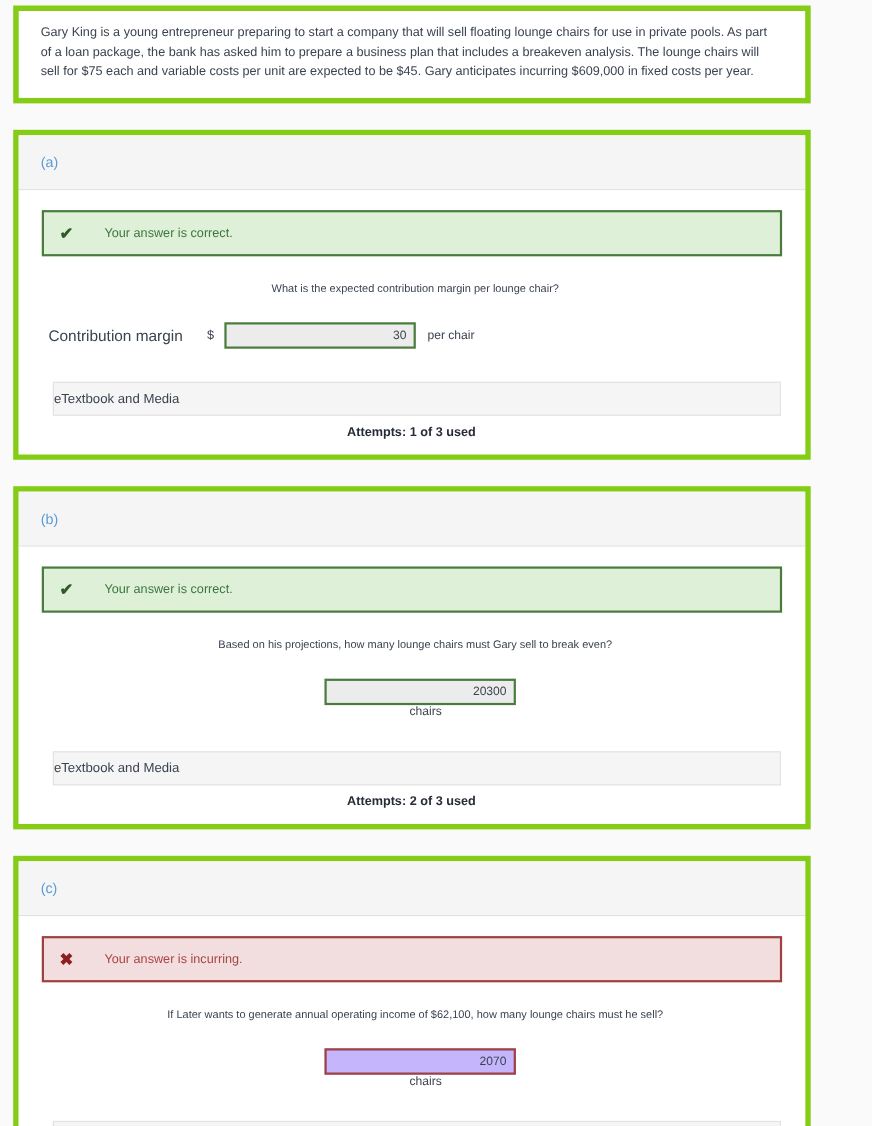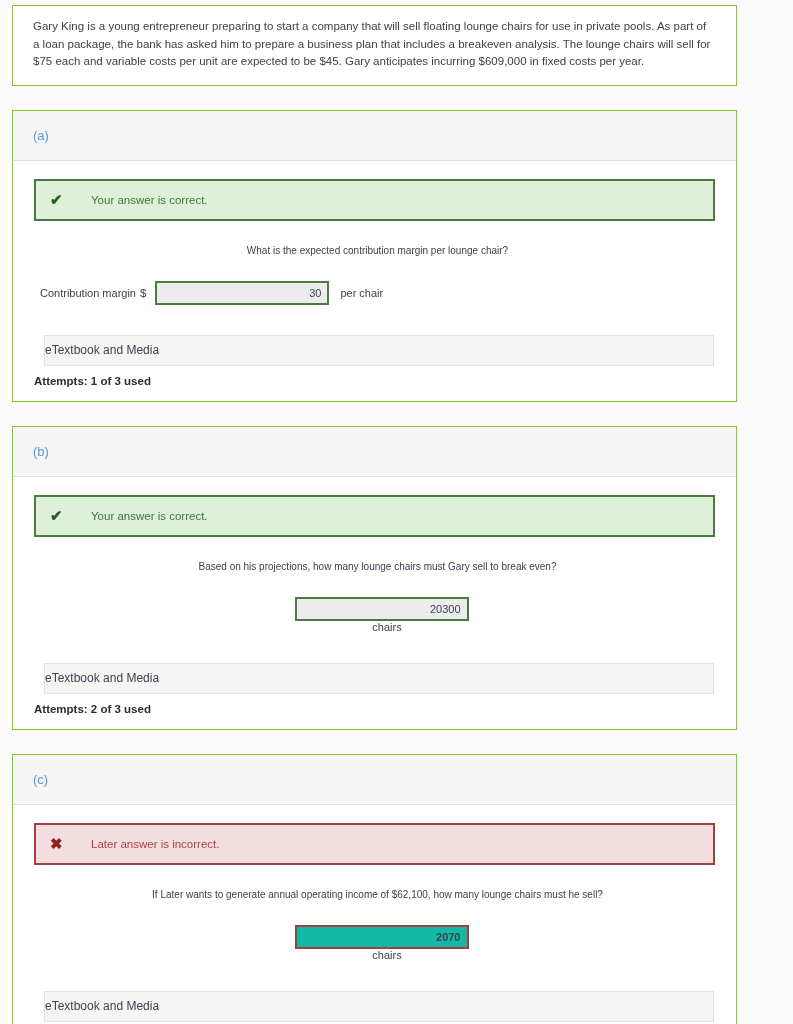"Gary King is a young" .card { border: 1px solid #84cc16 -> 5px solid #84cc16 }
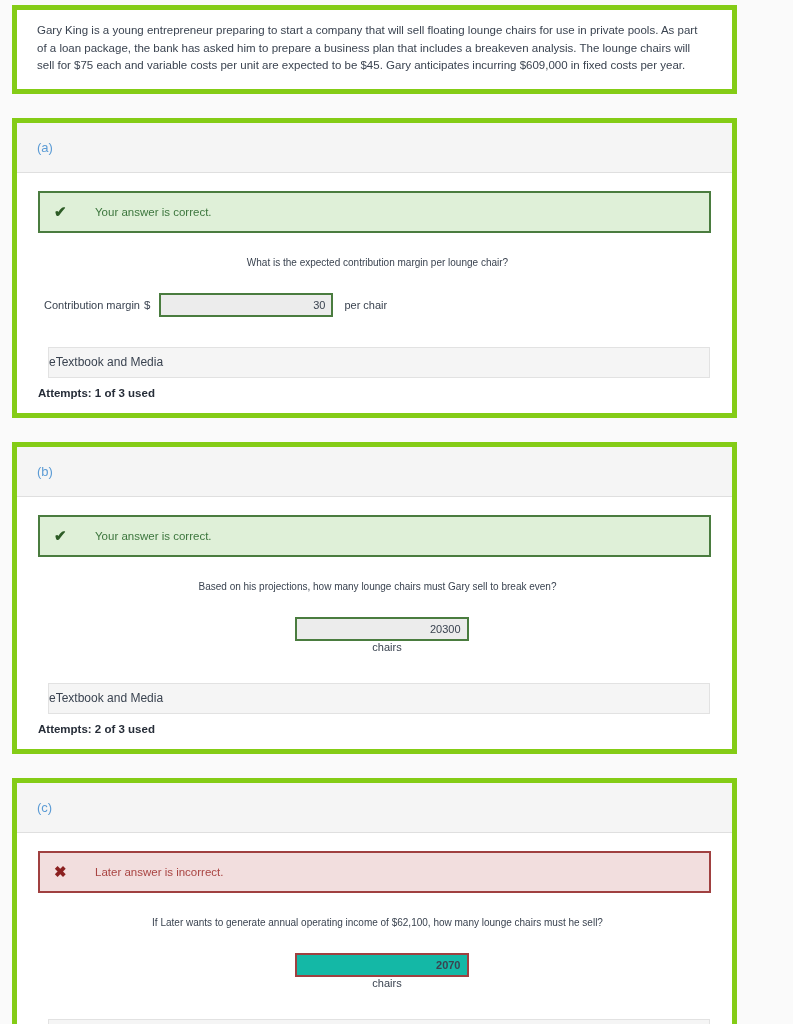"Contribution margin" .ans-label { font-size: 11px -> 14px; margin-right: 4px -> 22px }
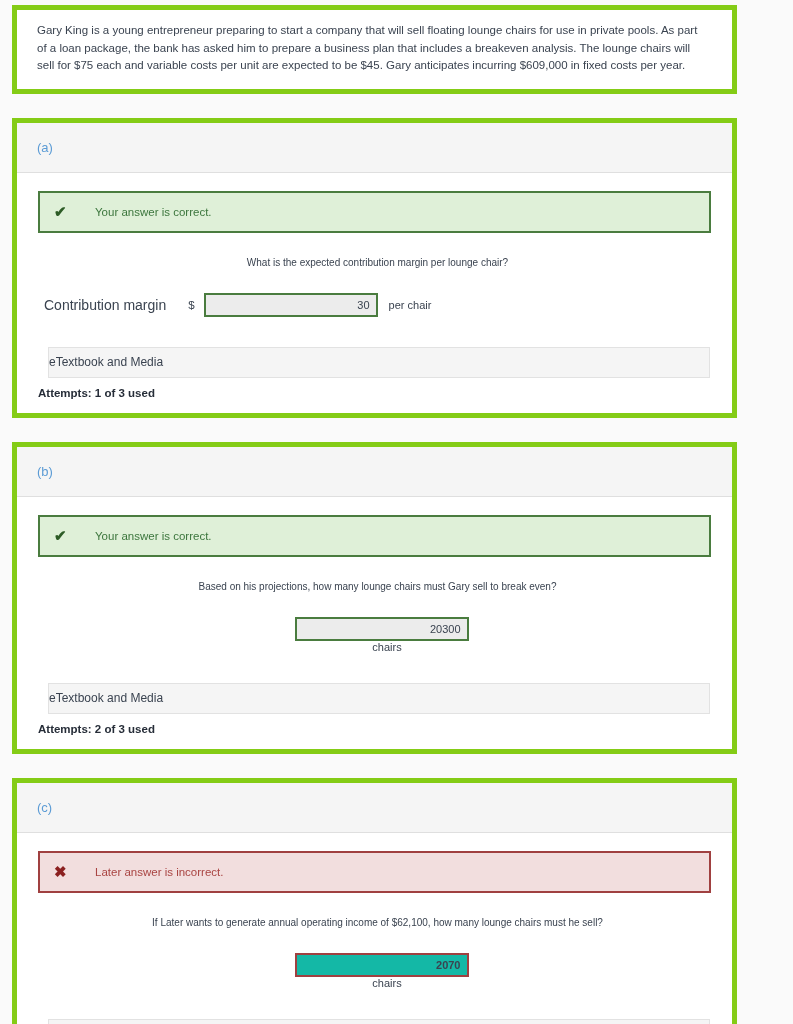"Attempts: 1 of 3 used" .attempts-row { justify-content: flex-start -> center }
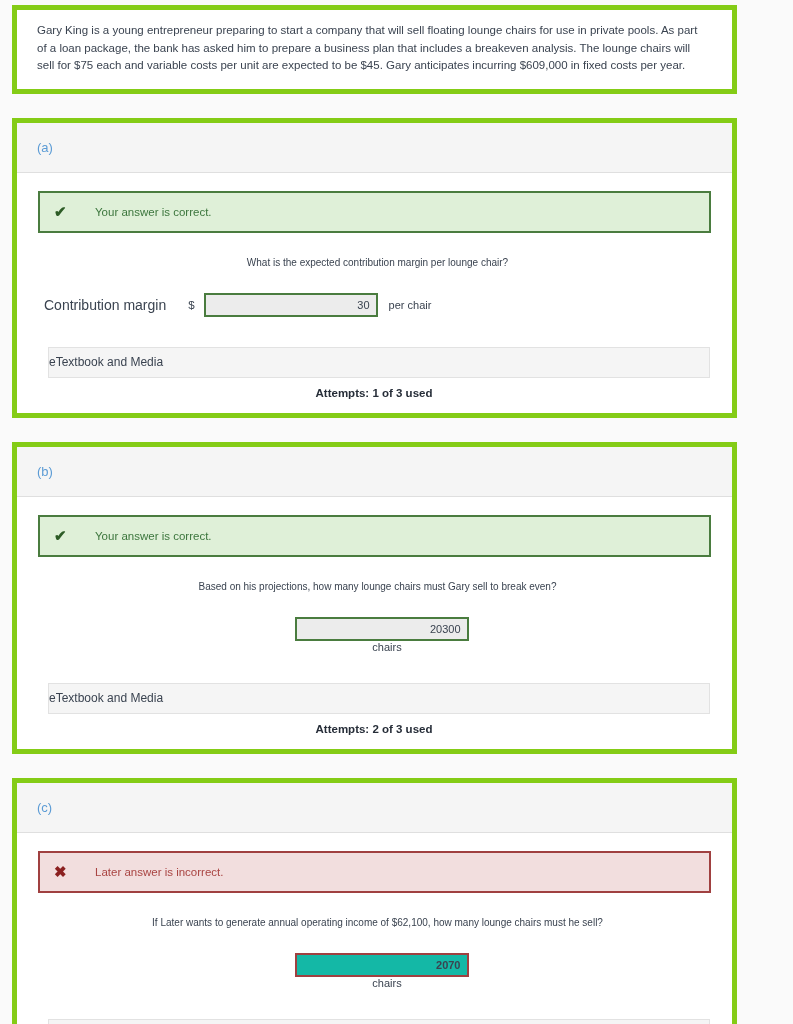"Later answer is incorrect." span.banner-text { text: Later answer is incorrect -> Your answer is incurring }
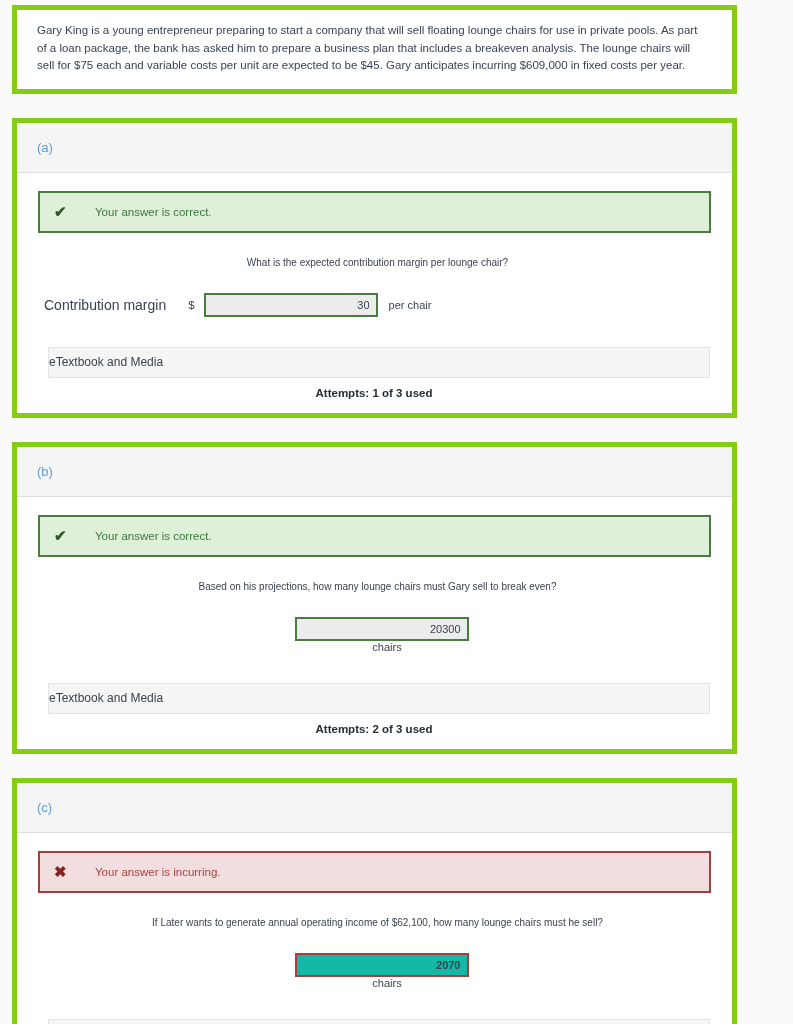"2070" .ans-input.incorrect { background: #14b8a6 -> #c4b5fd; font-weight: bold -> none }
